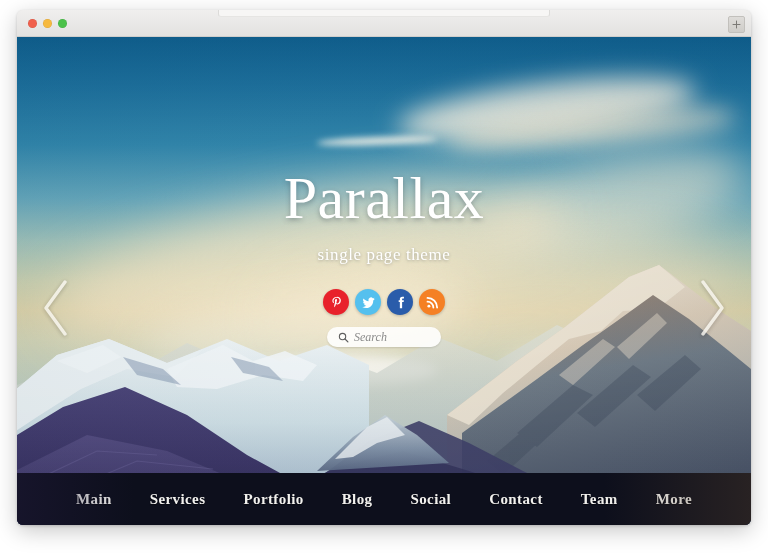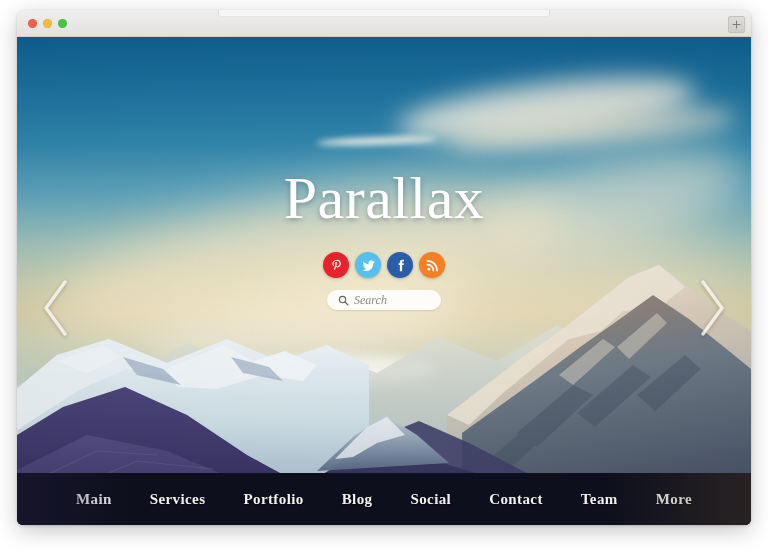"single page theme" p.hero-subtitle { html: none -> <p>single page theme</p> }
